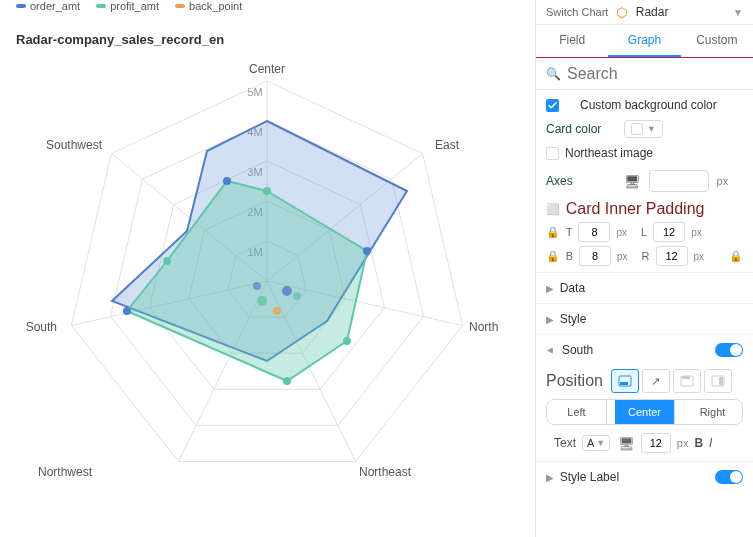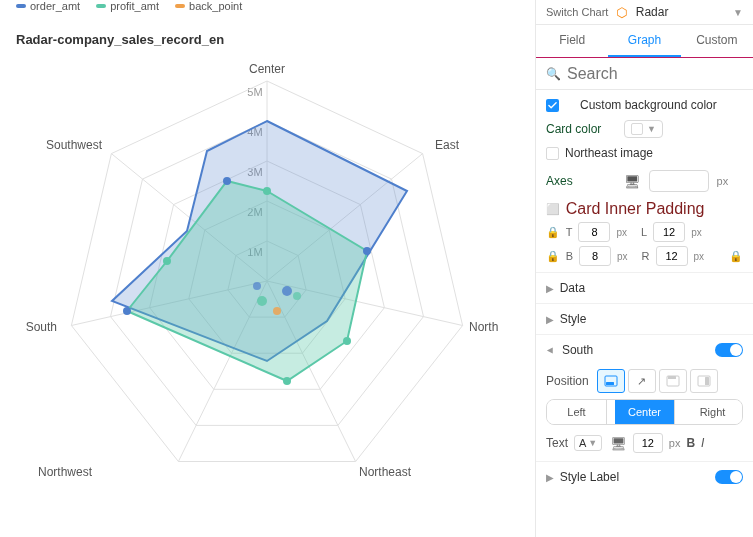"Position" span { font-size: 12px -> 16px }
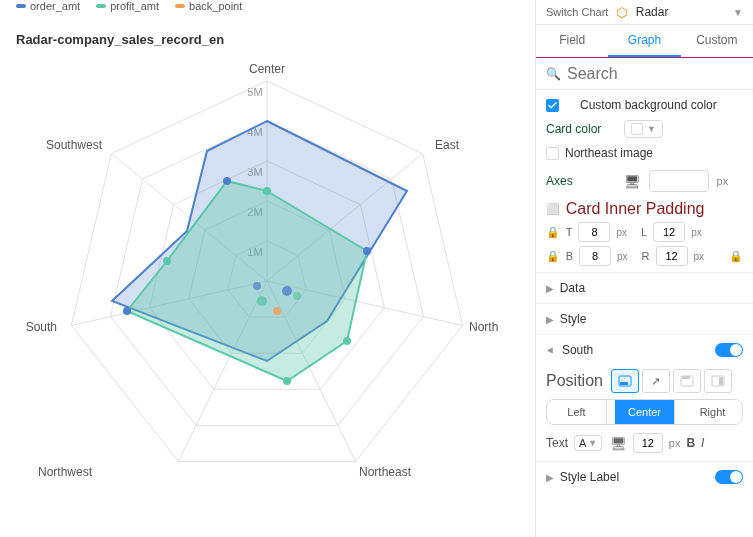"Text" .text-format-row { margin-left: none -> 8px }
